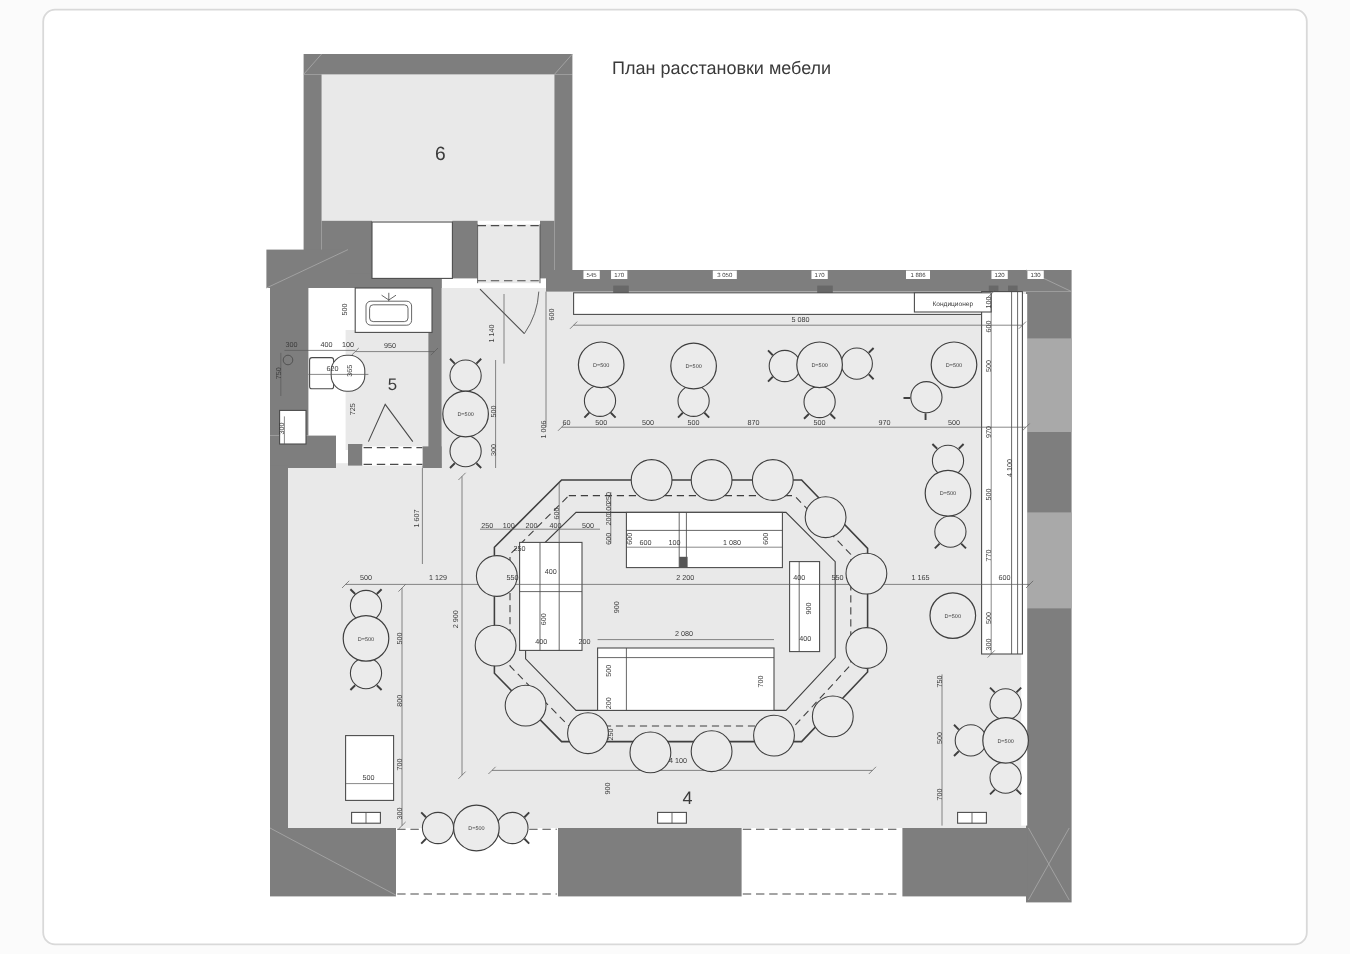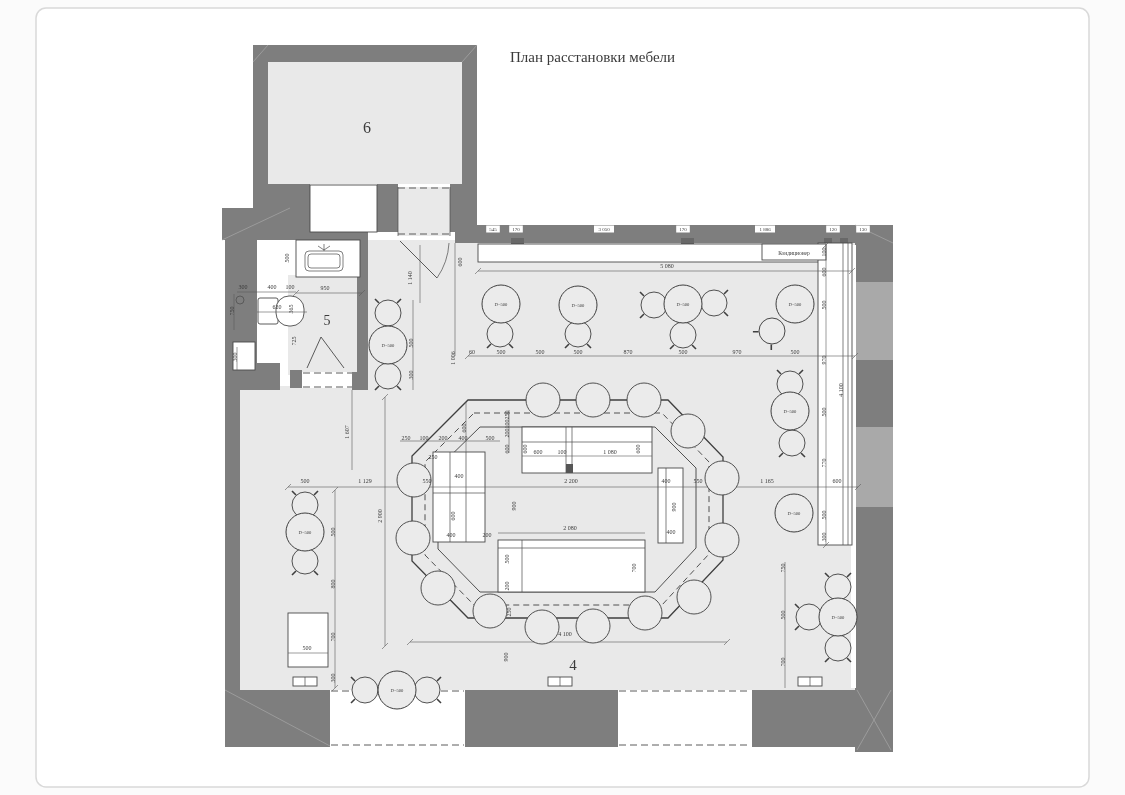"План расстановки мебели" #stage { font-family: Liberation Serif, serif -> Liberation Sans, sans-serif }
